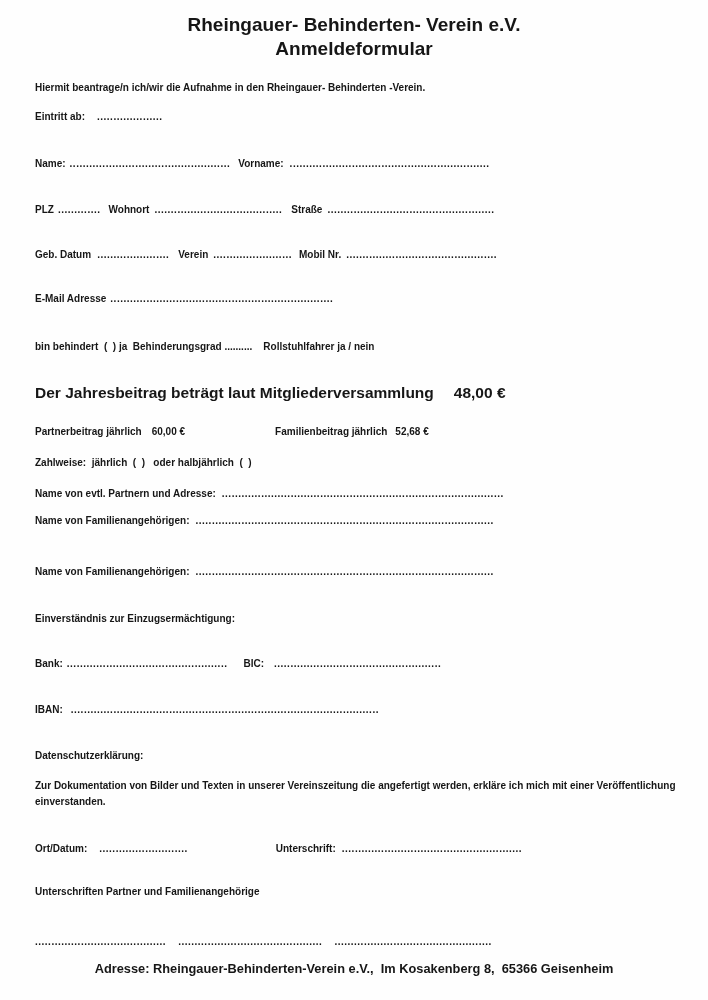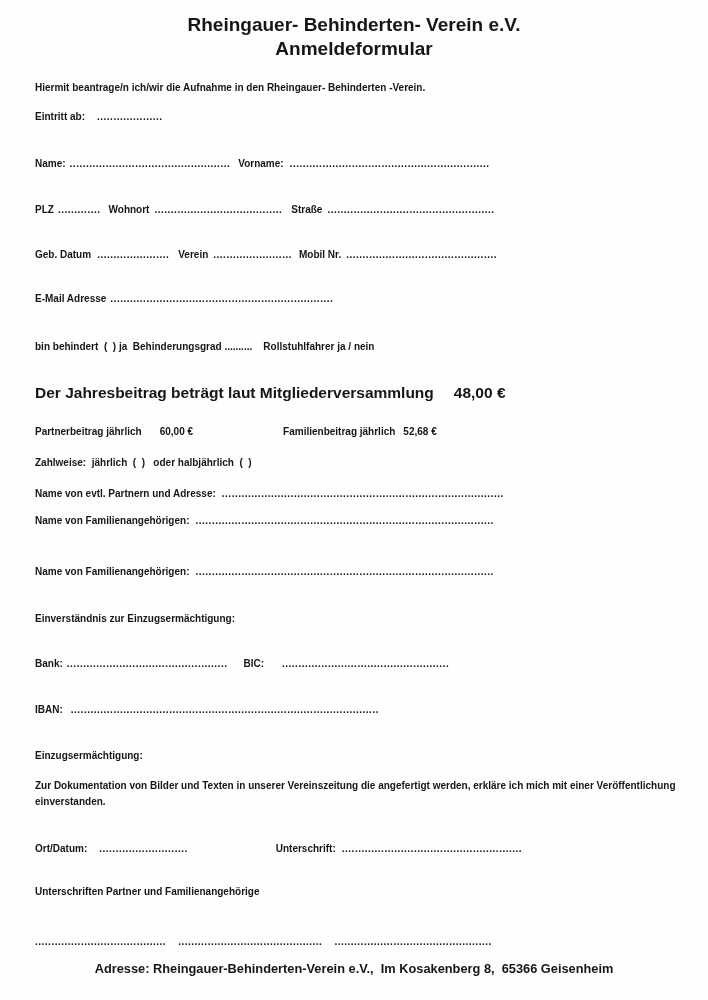"60,00 €" .ml10 { margin-left: 18px -> 10px }
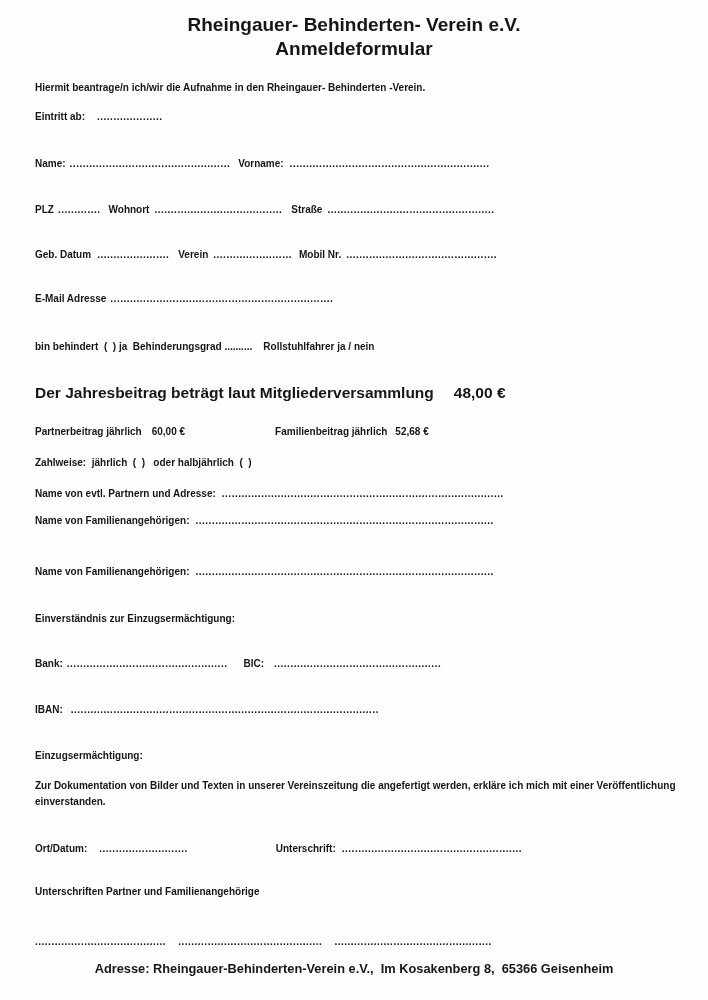"Einzugsermächtigung:" div.line { text: Einzugsermächtigung -> Datenschutzerklärung }
